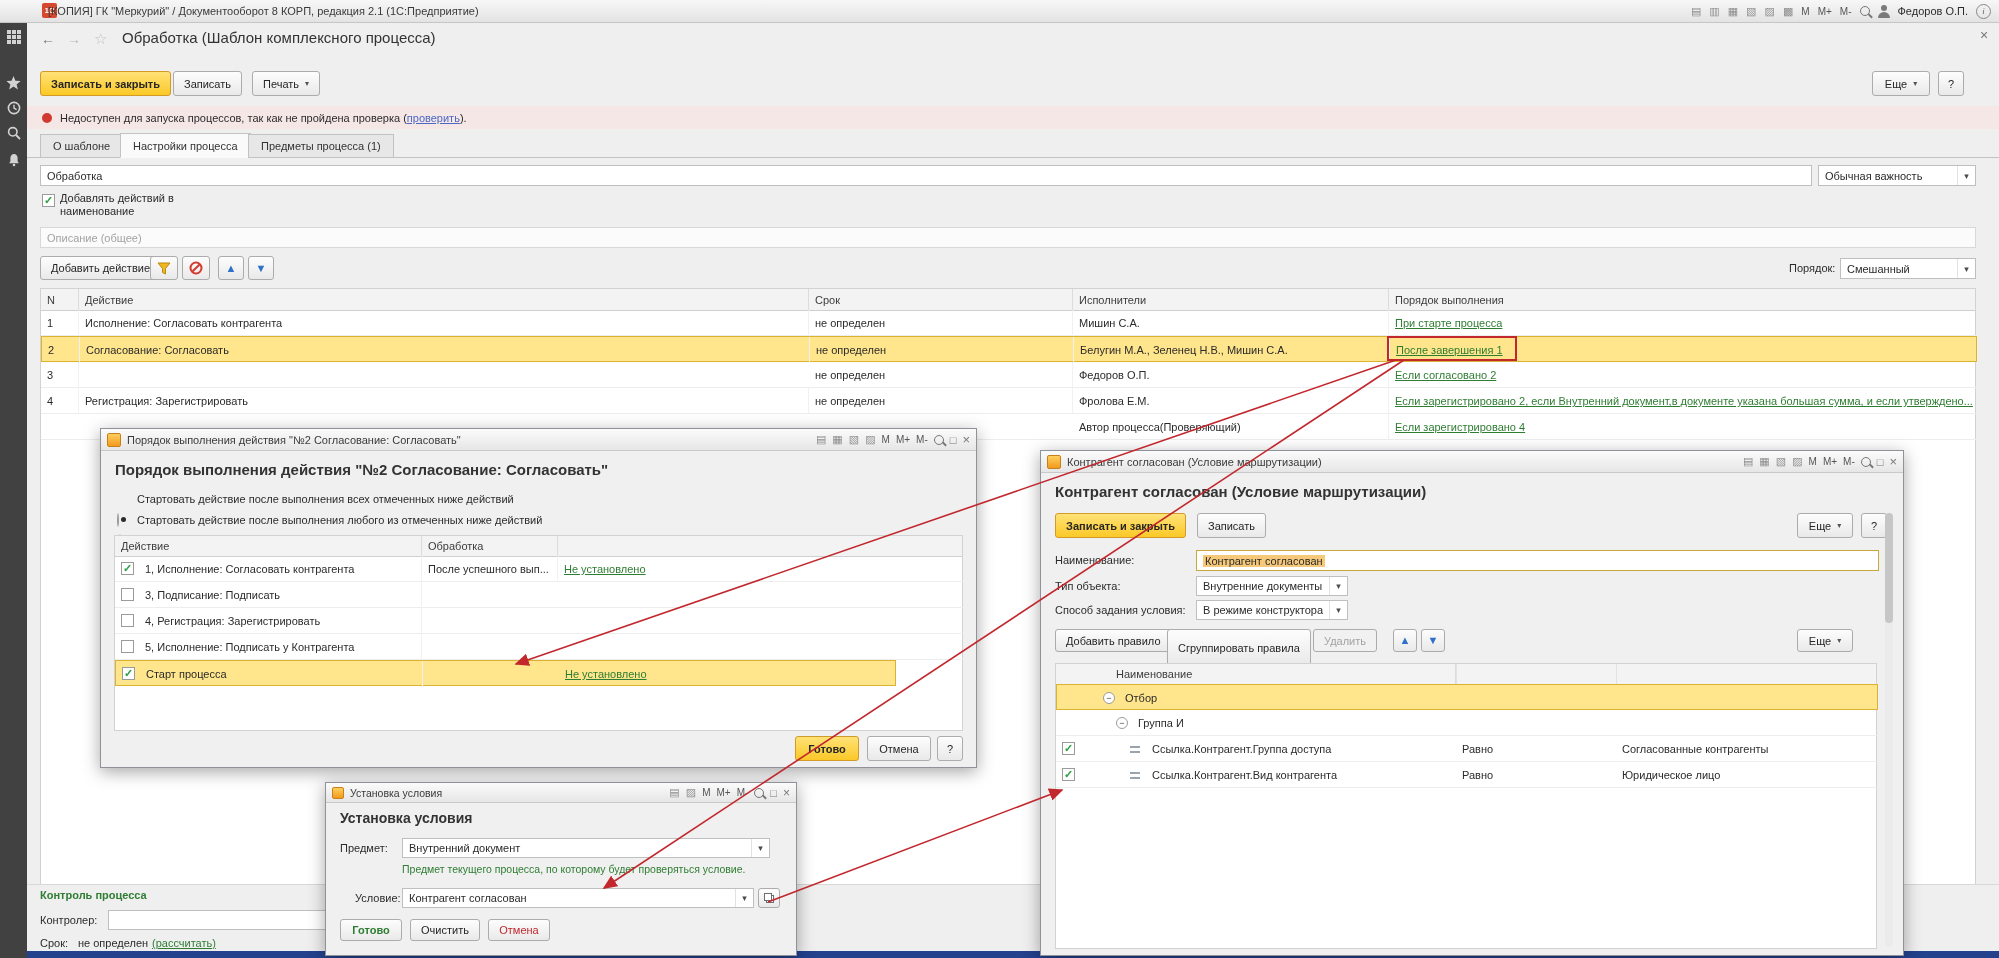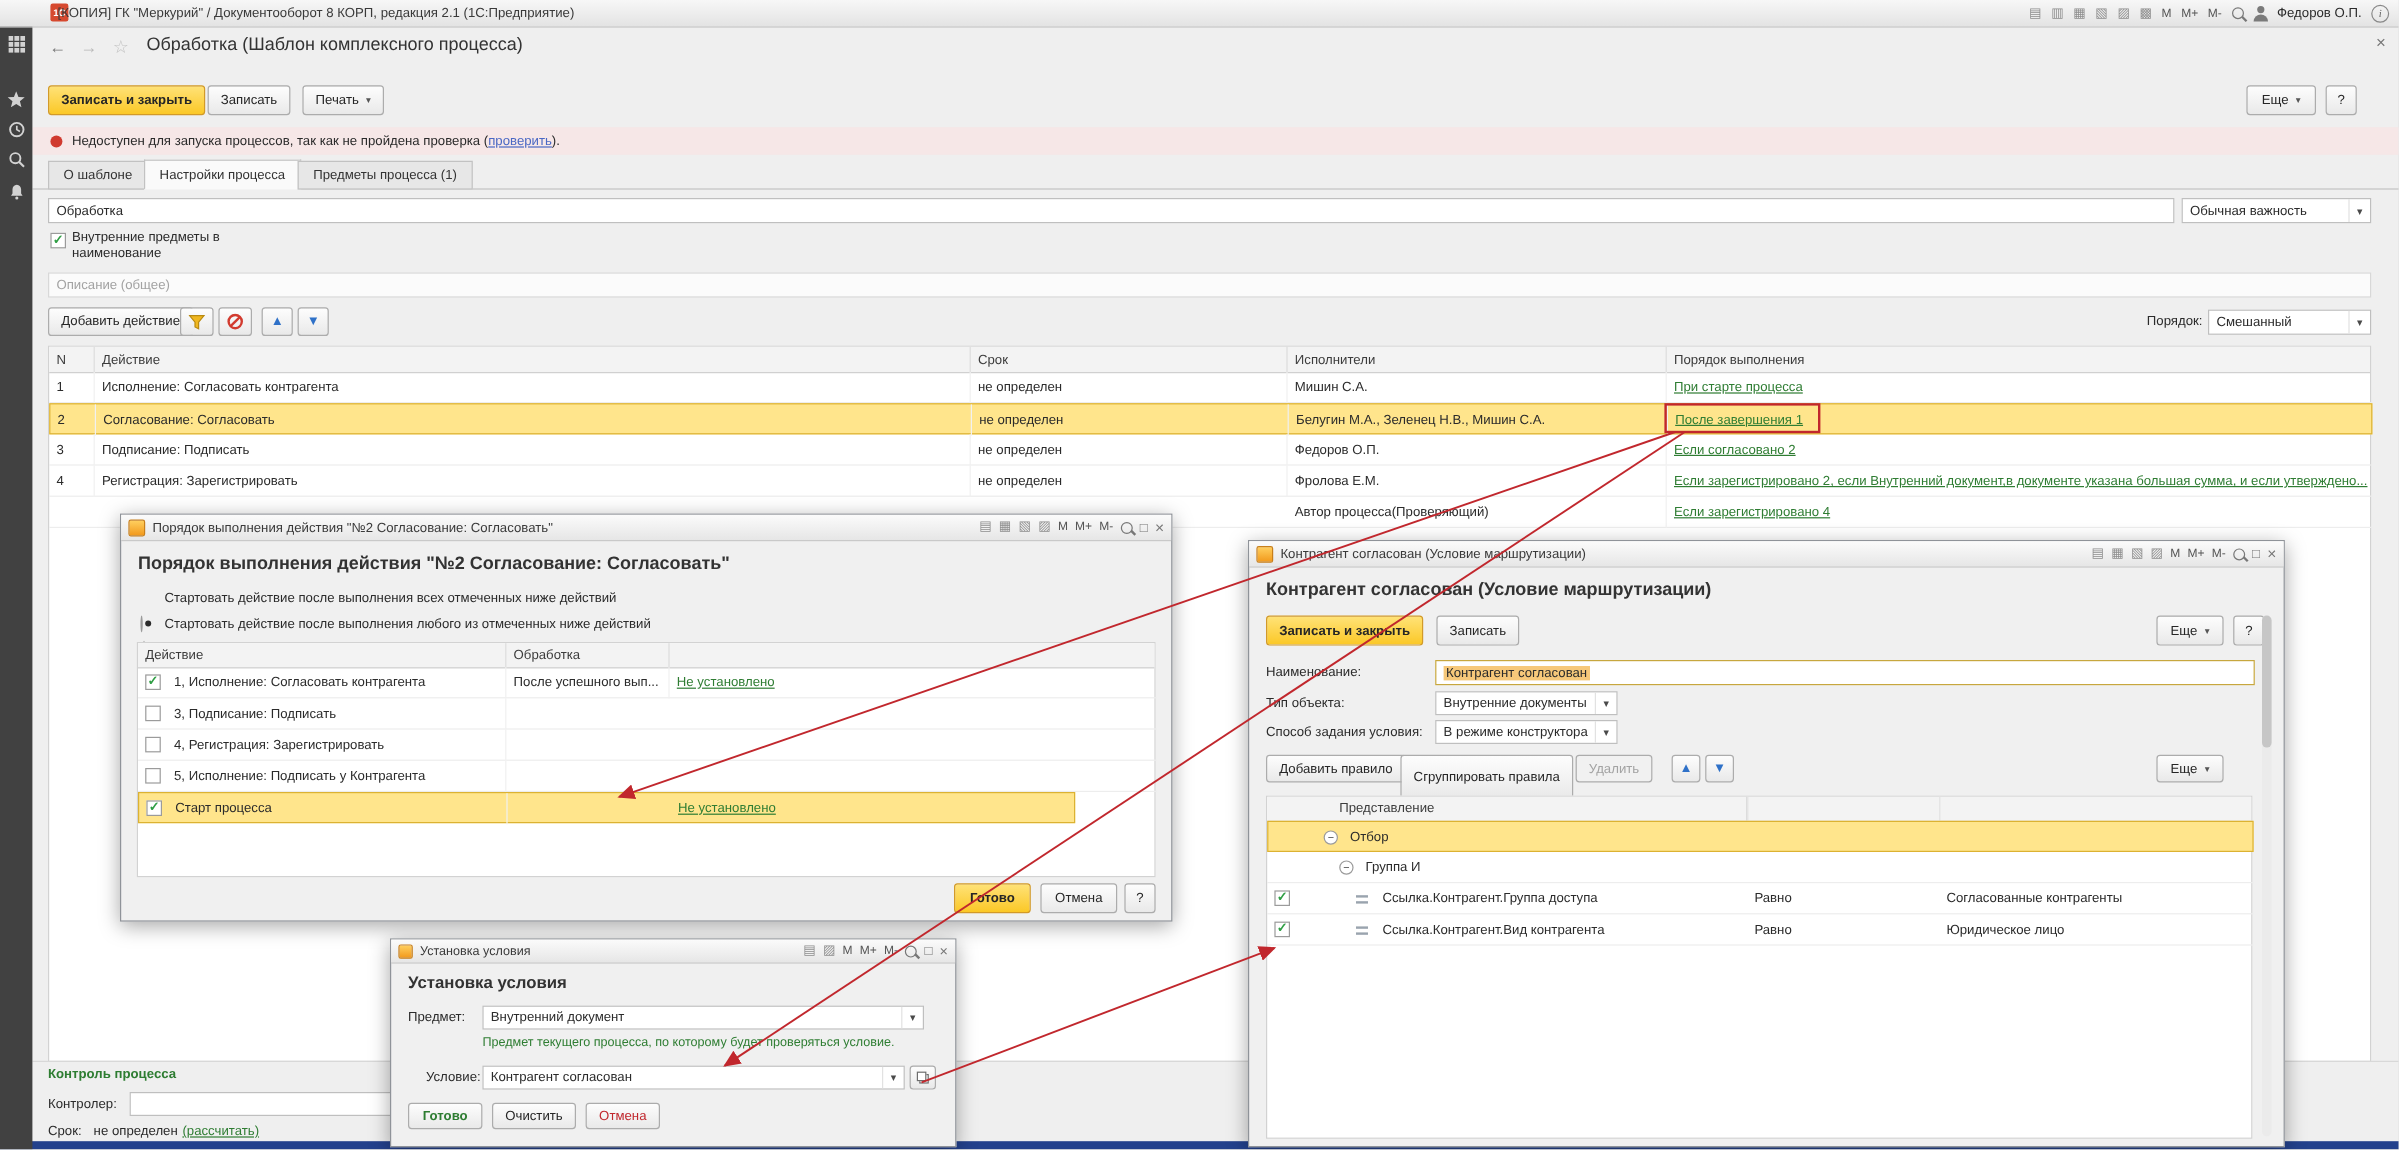"Внутренние предметы в наименование" div.abs { text: Внутренние предметы -> Добавлять действий }
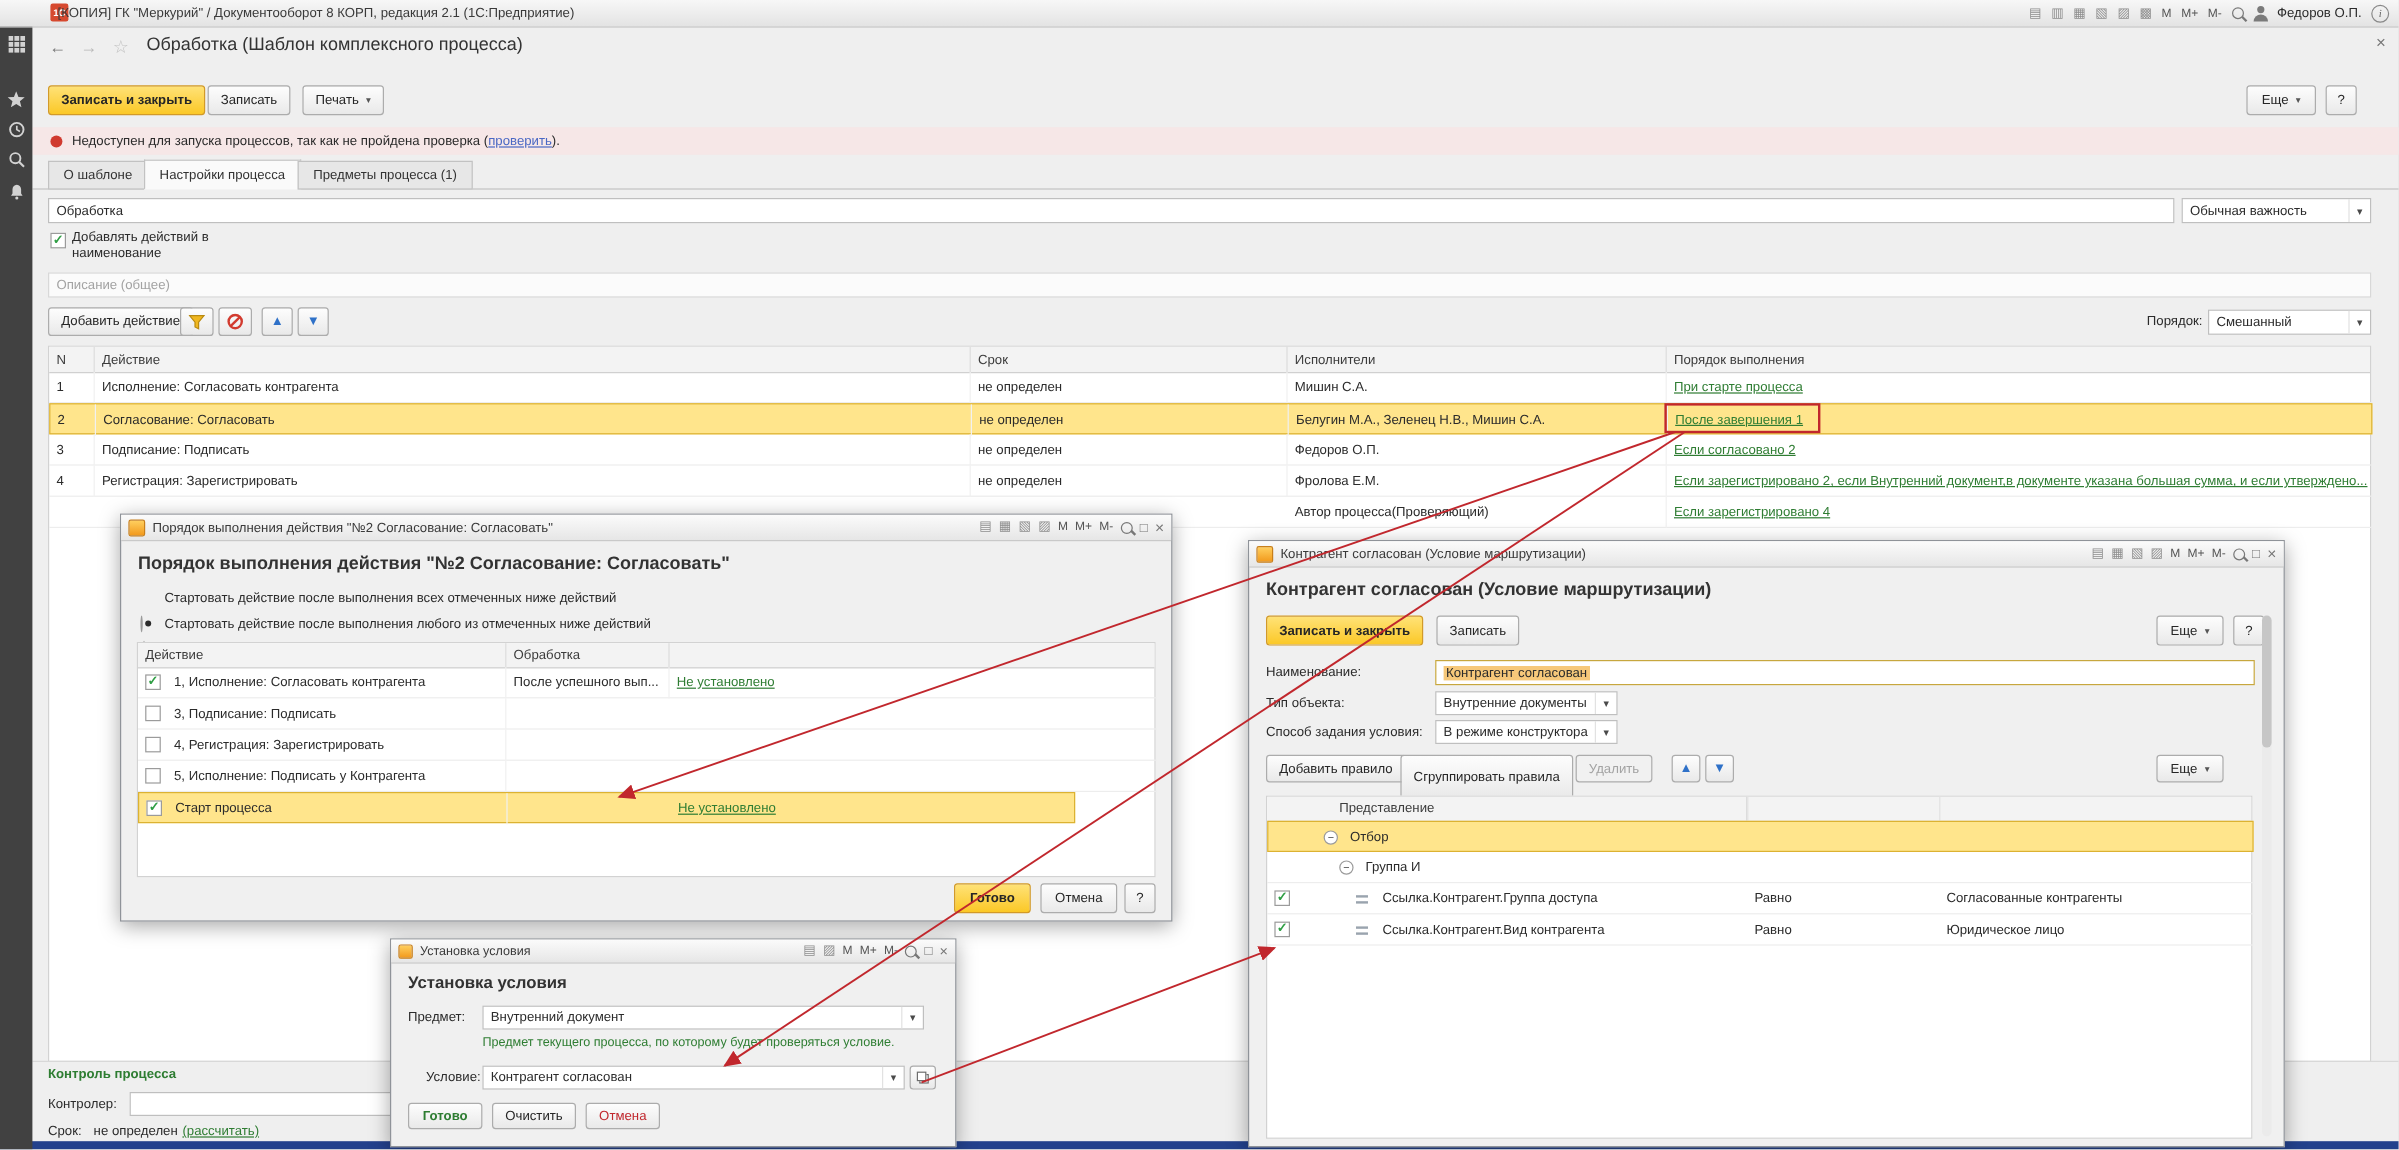"Подписание: Подписать" div.c { html: <div>Подписание: Подписать</div> -> none }
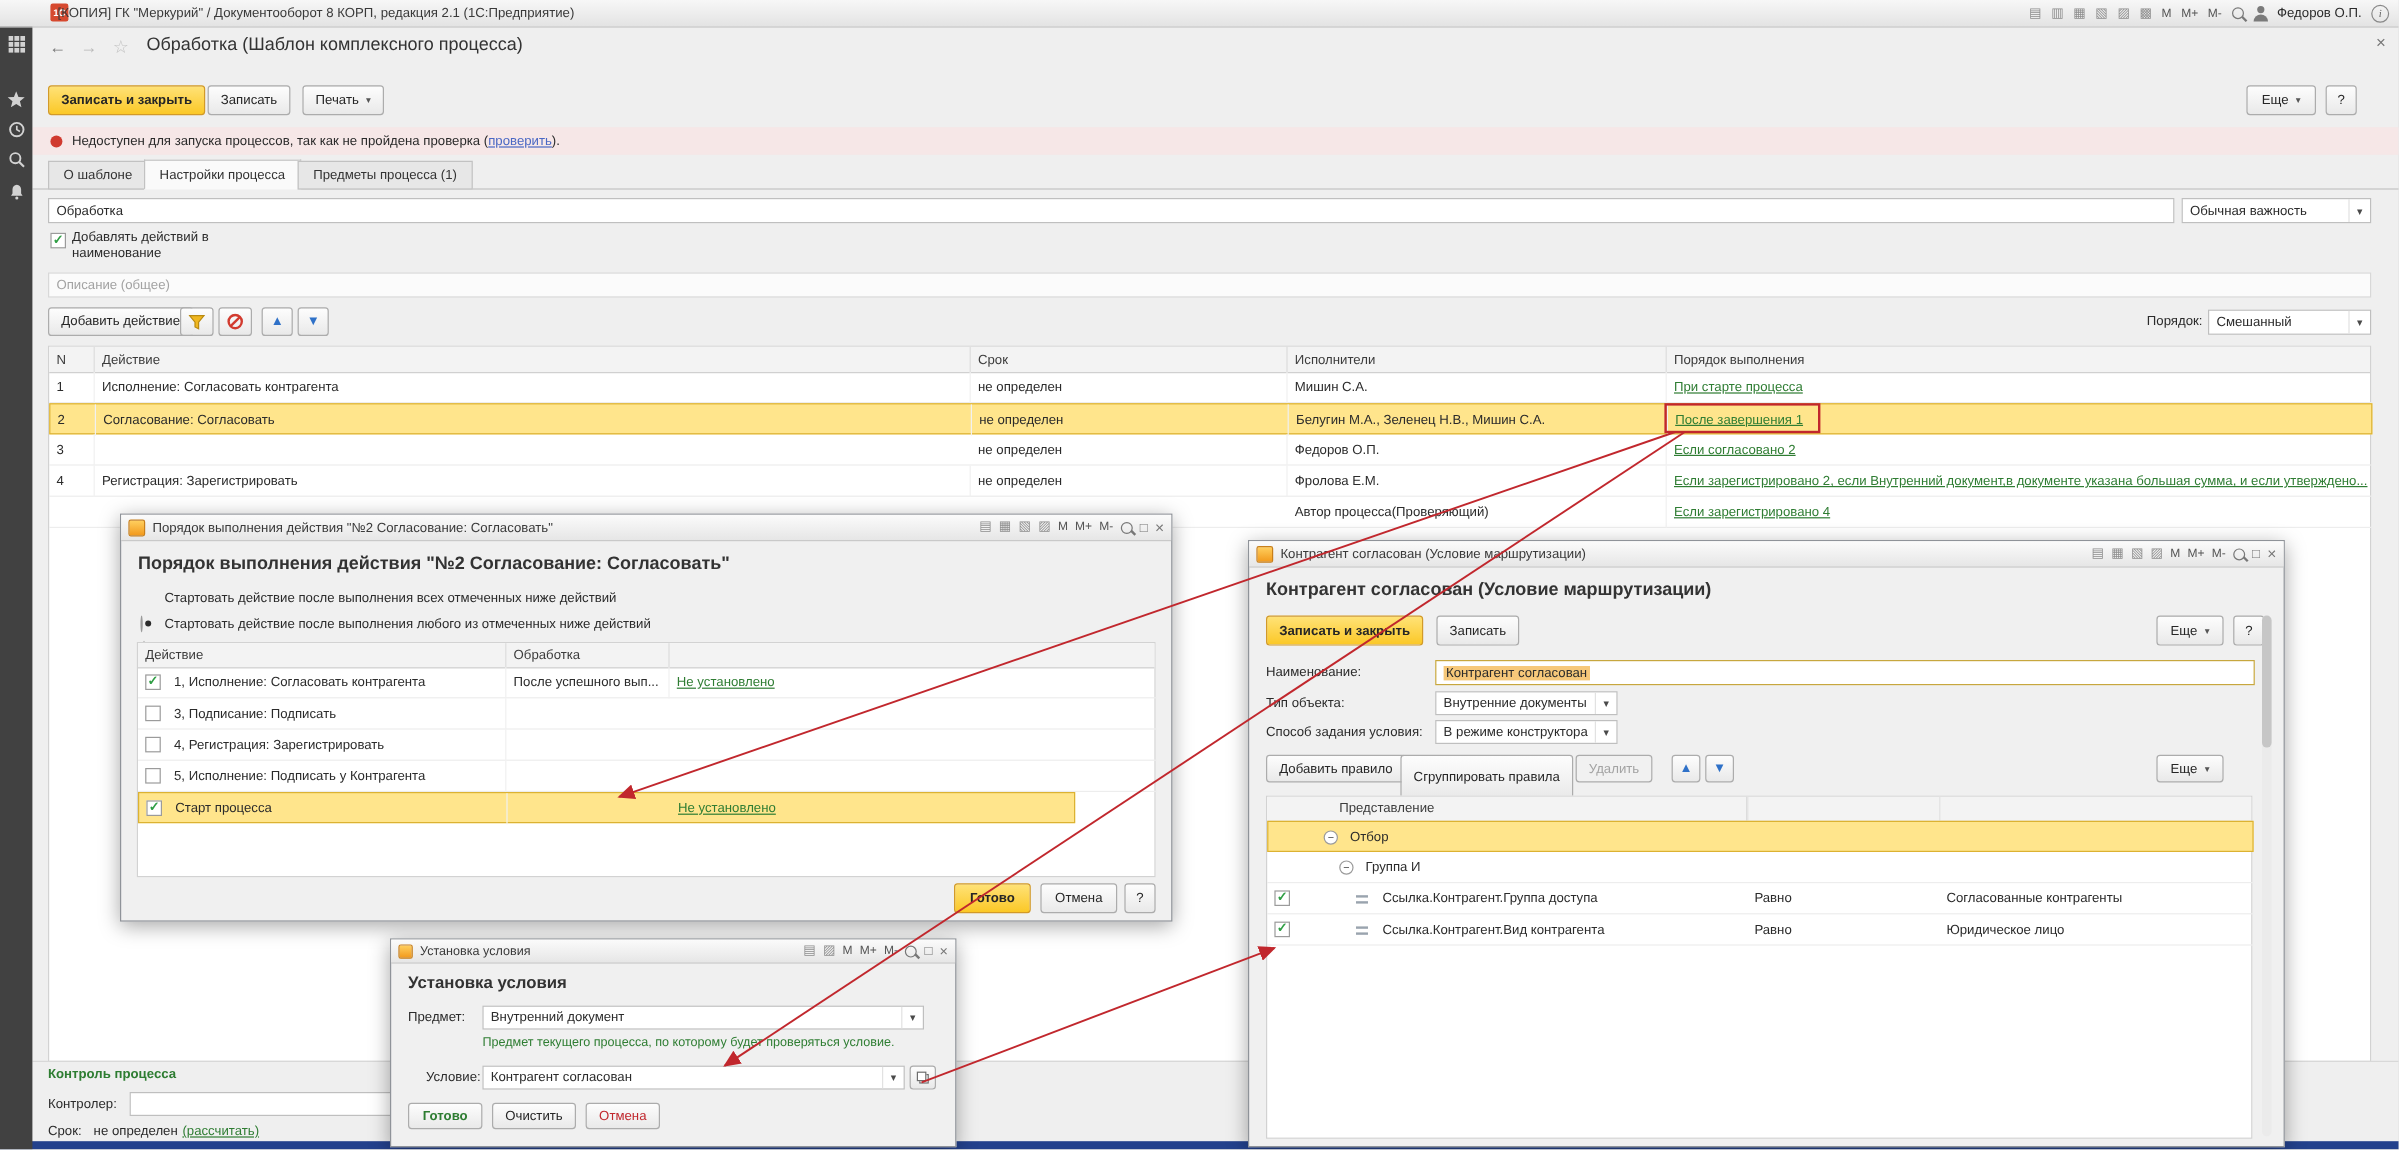"Представление" div.hc { text: Представление -> Наименование }
